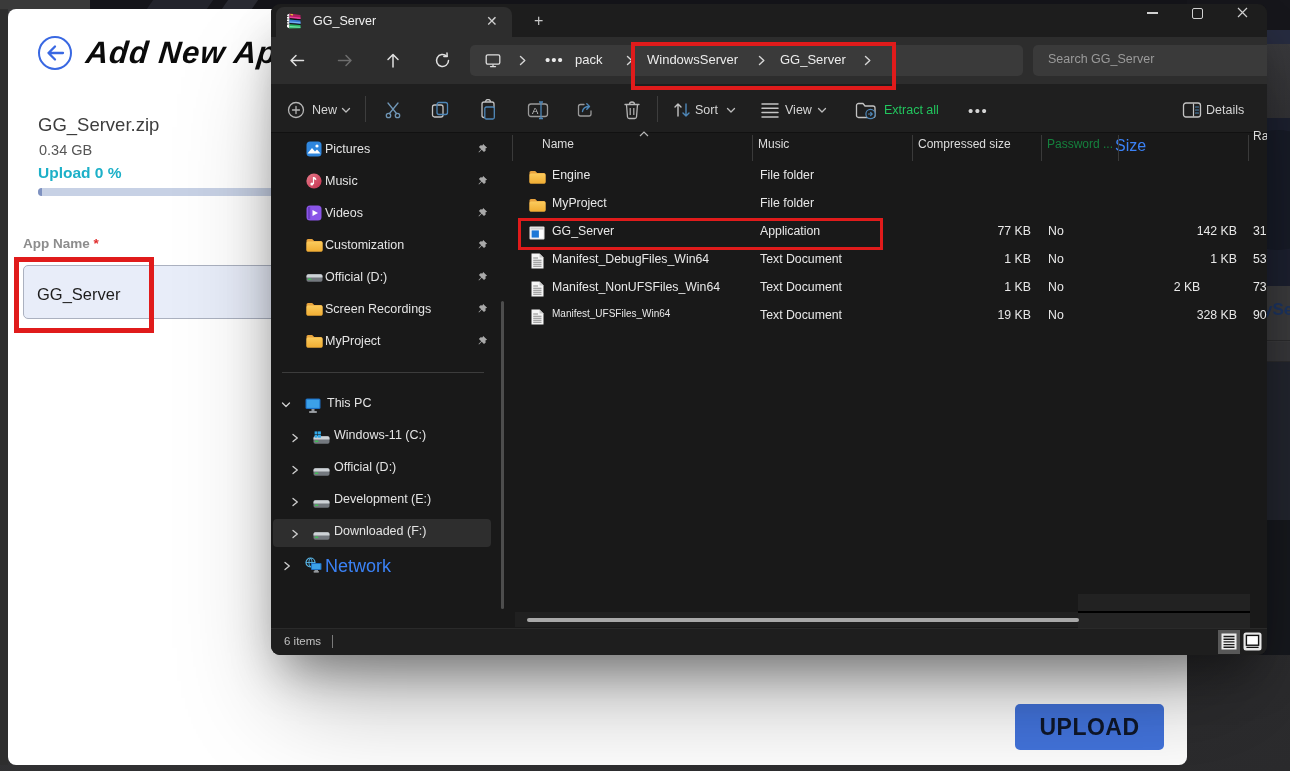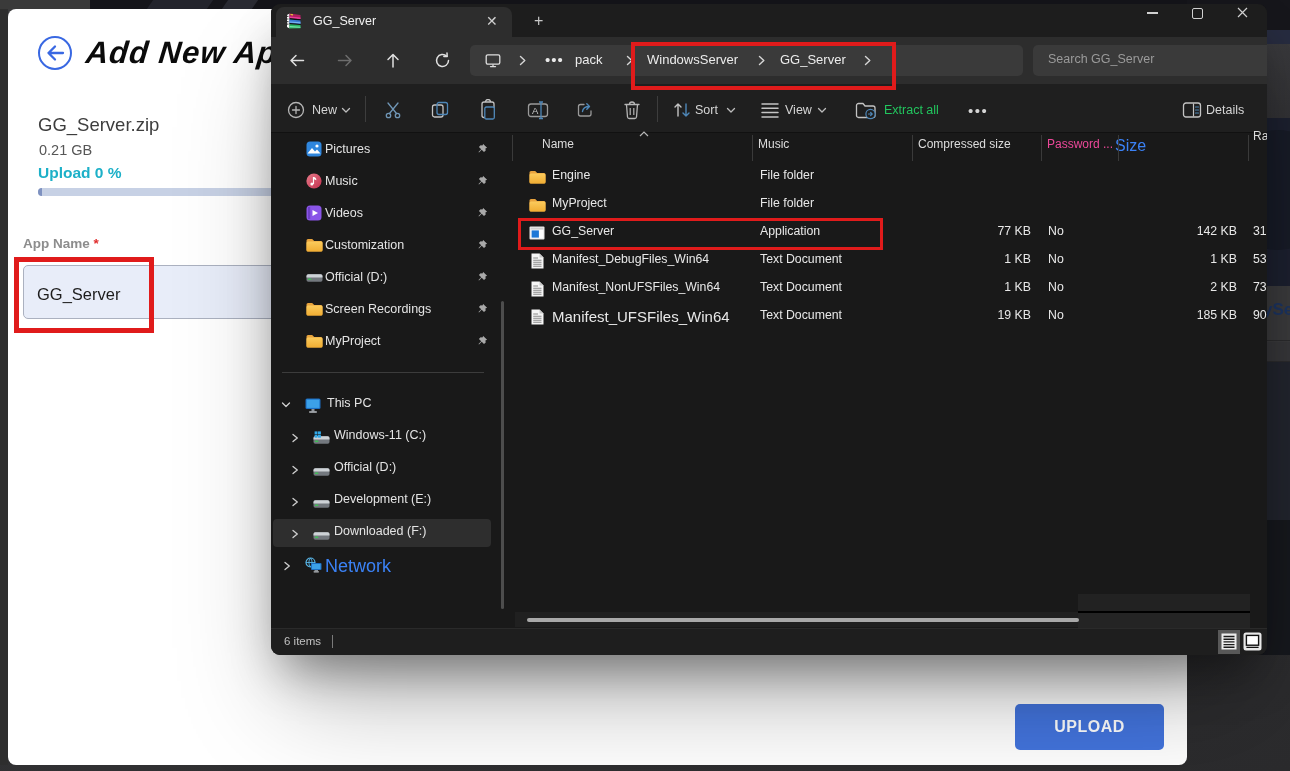"0.21 GB" div.t { text: 0.21 -> 0.34 }
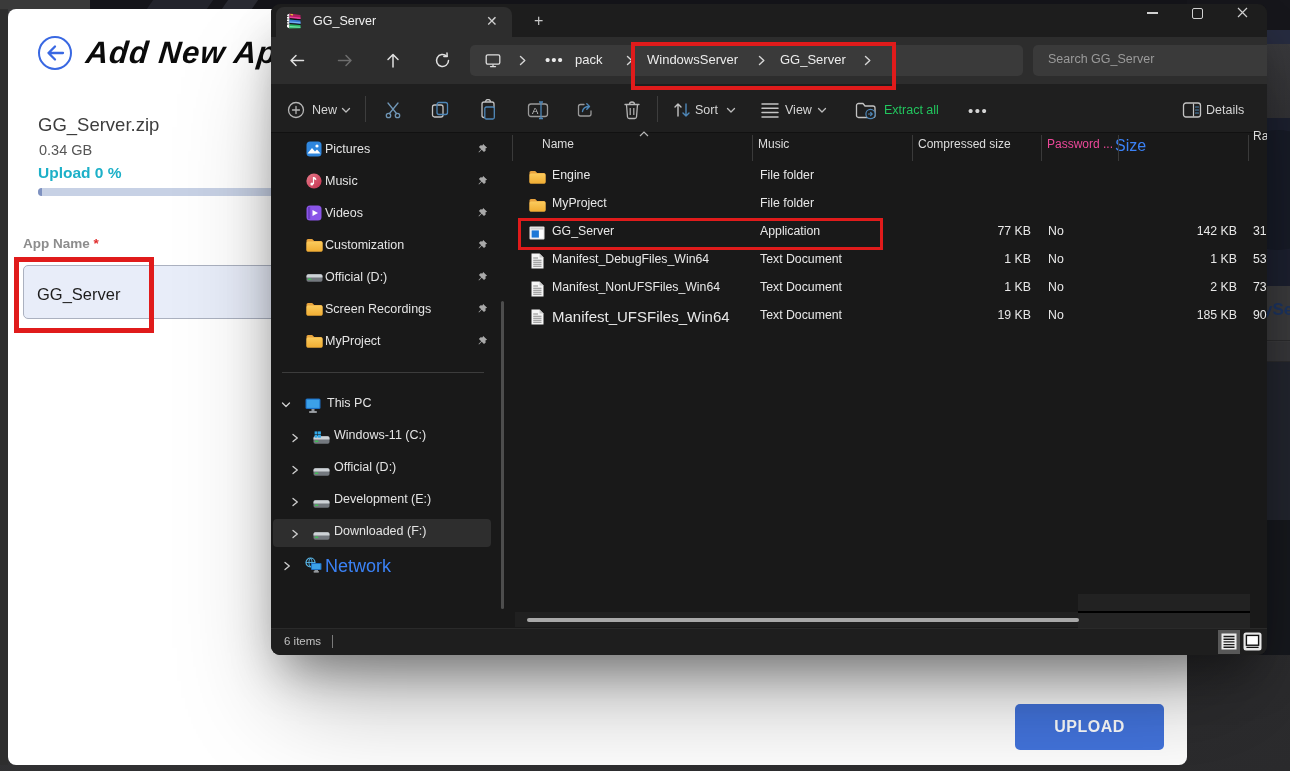"Password ..." div.t { color: #ec4899 -> #15803d }
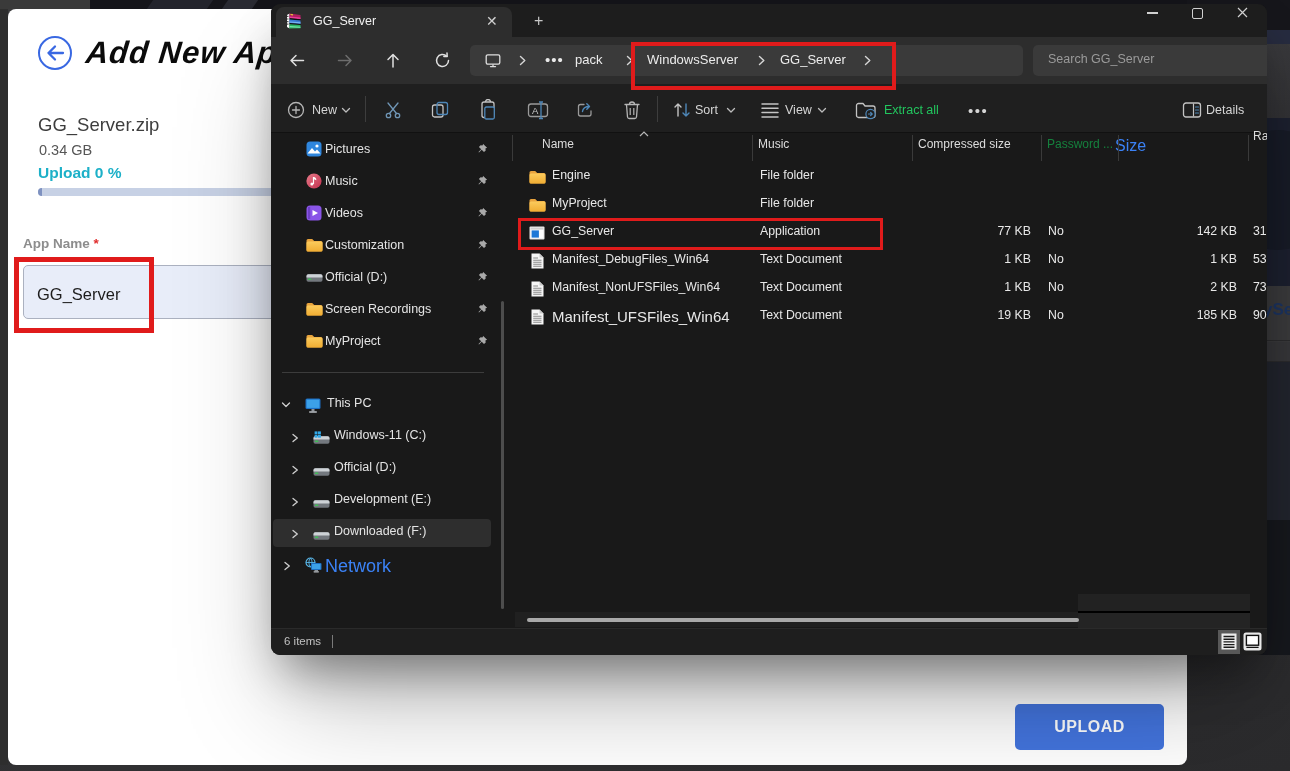"2 KB" div.t { text-align: right -> center }
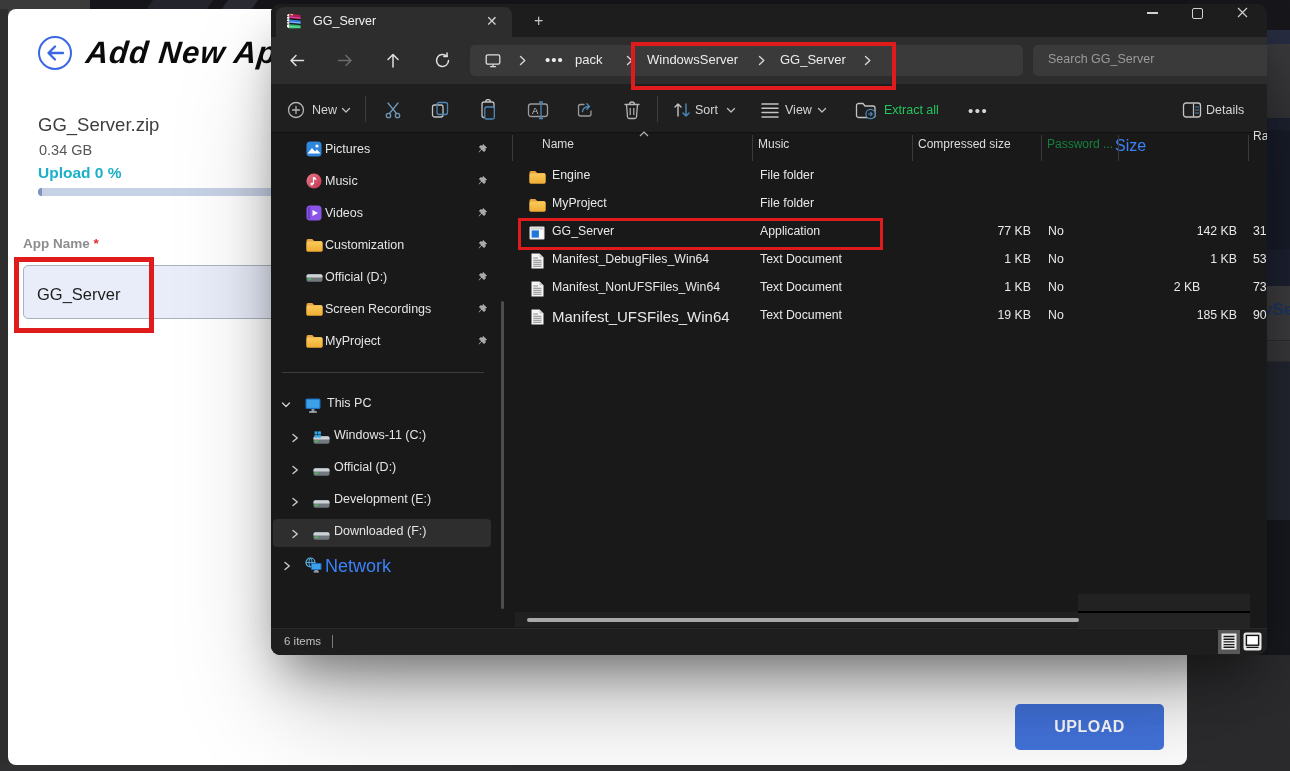"Manifest_UFSFiles_Win64" div.t { font-size: 15px -> 10px }
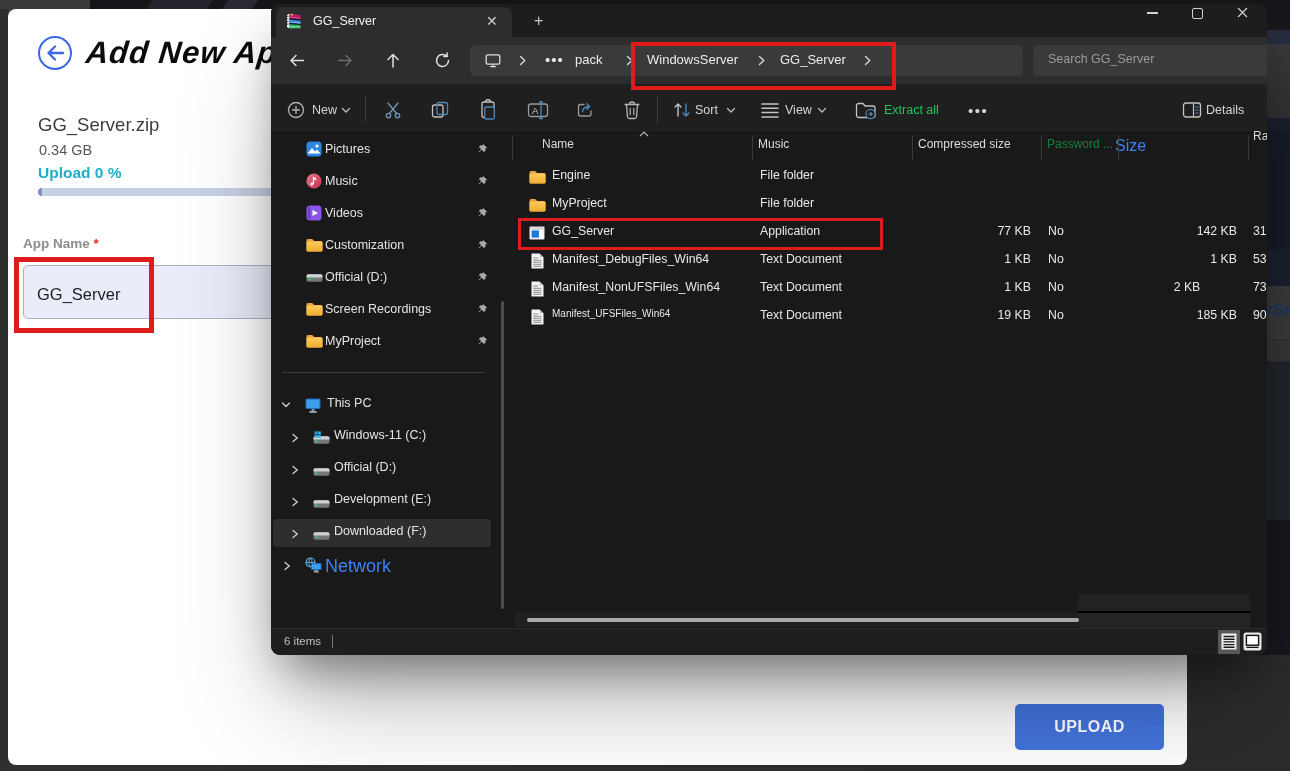"185 KB" div.t { text: 185 -> 328 }
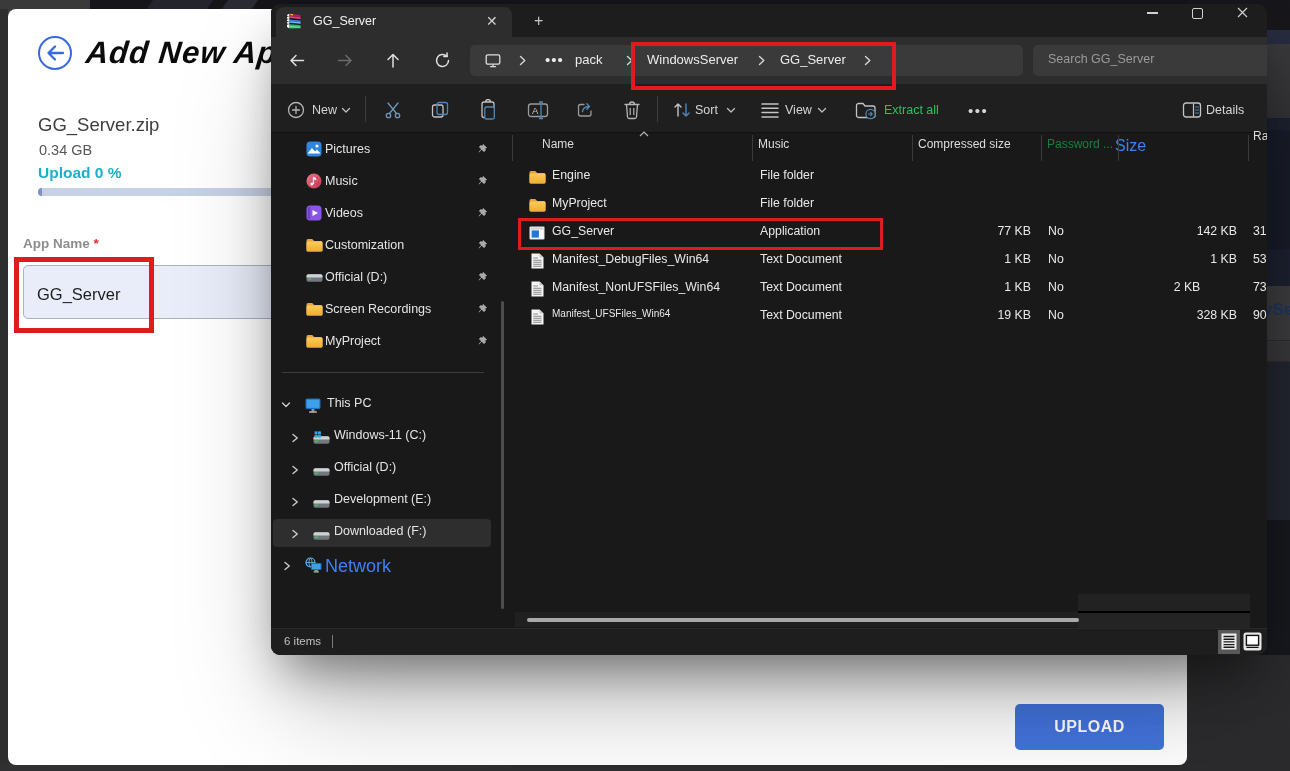"UPLOAD" span { color: #ffffff -> #0f172a; font-size: 16px -> 23px }
